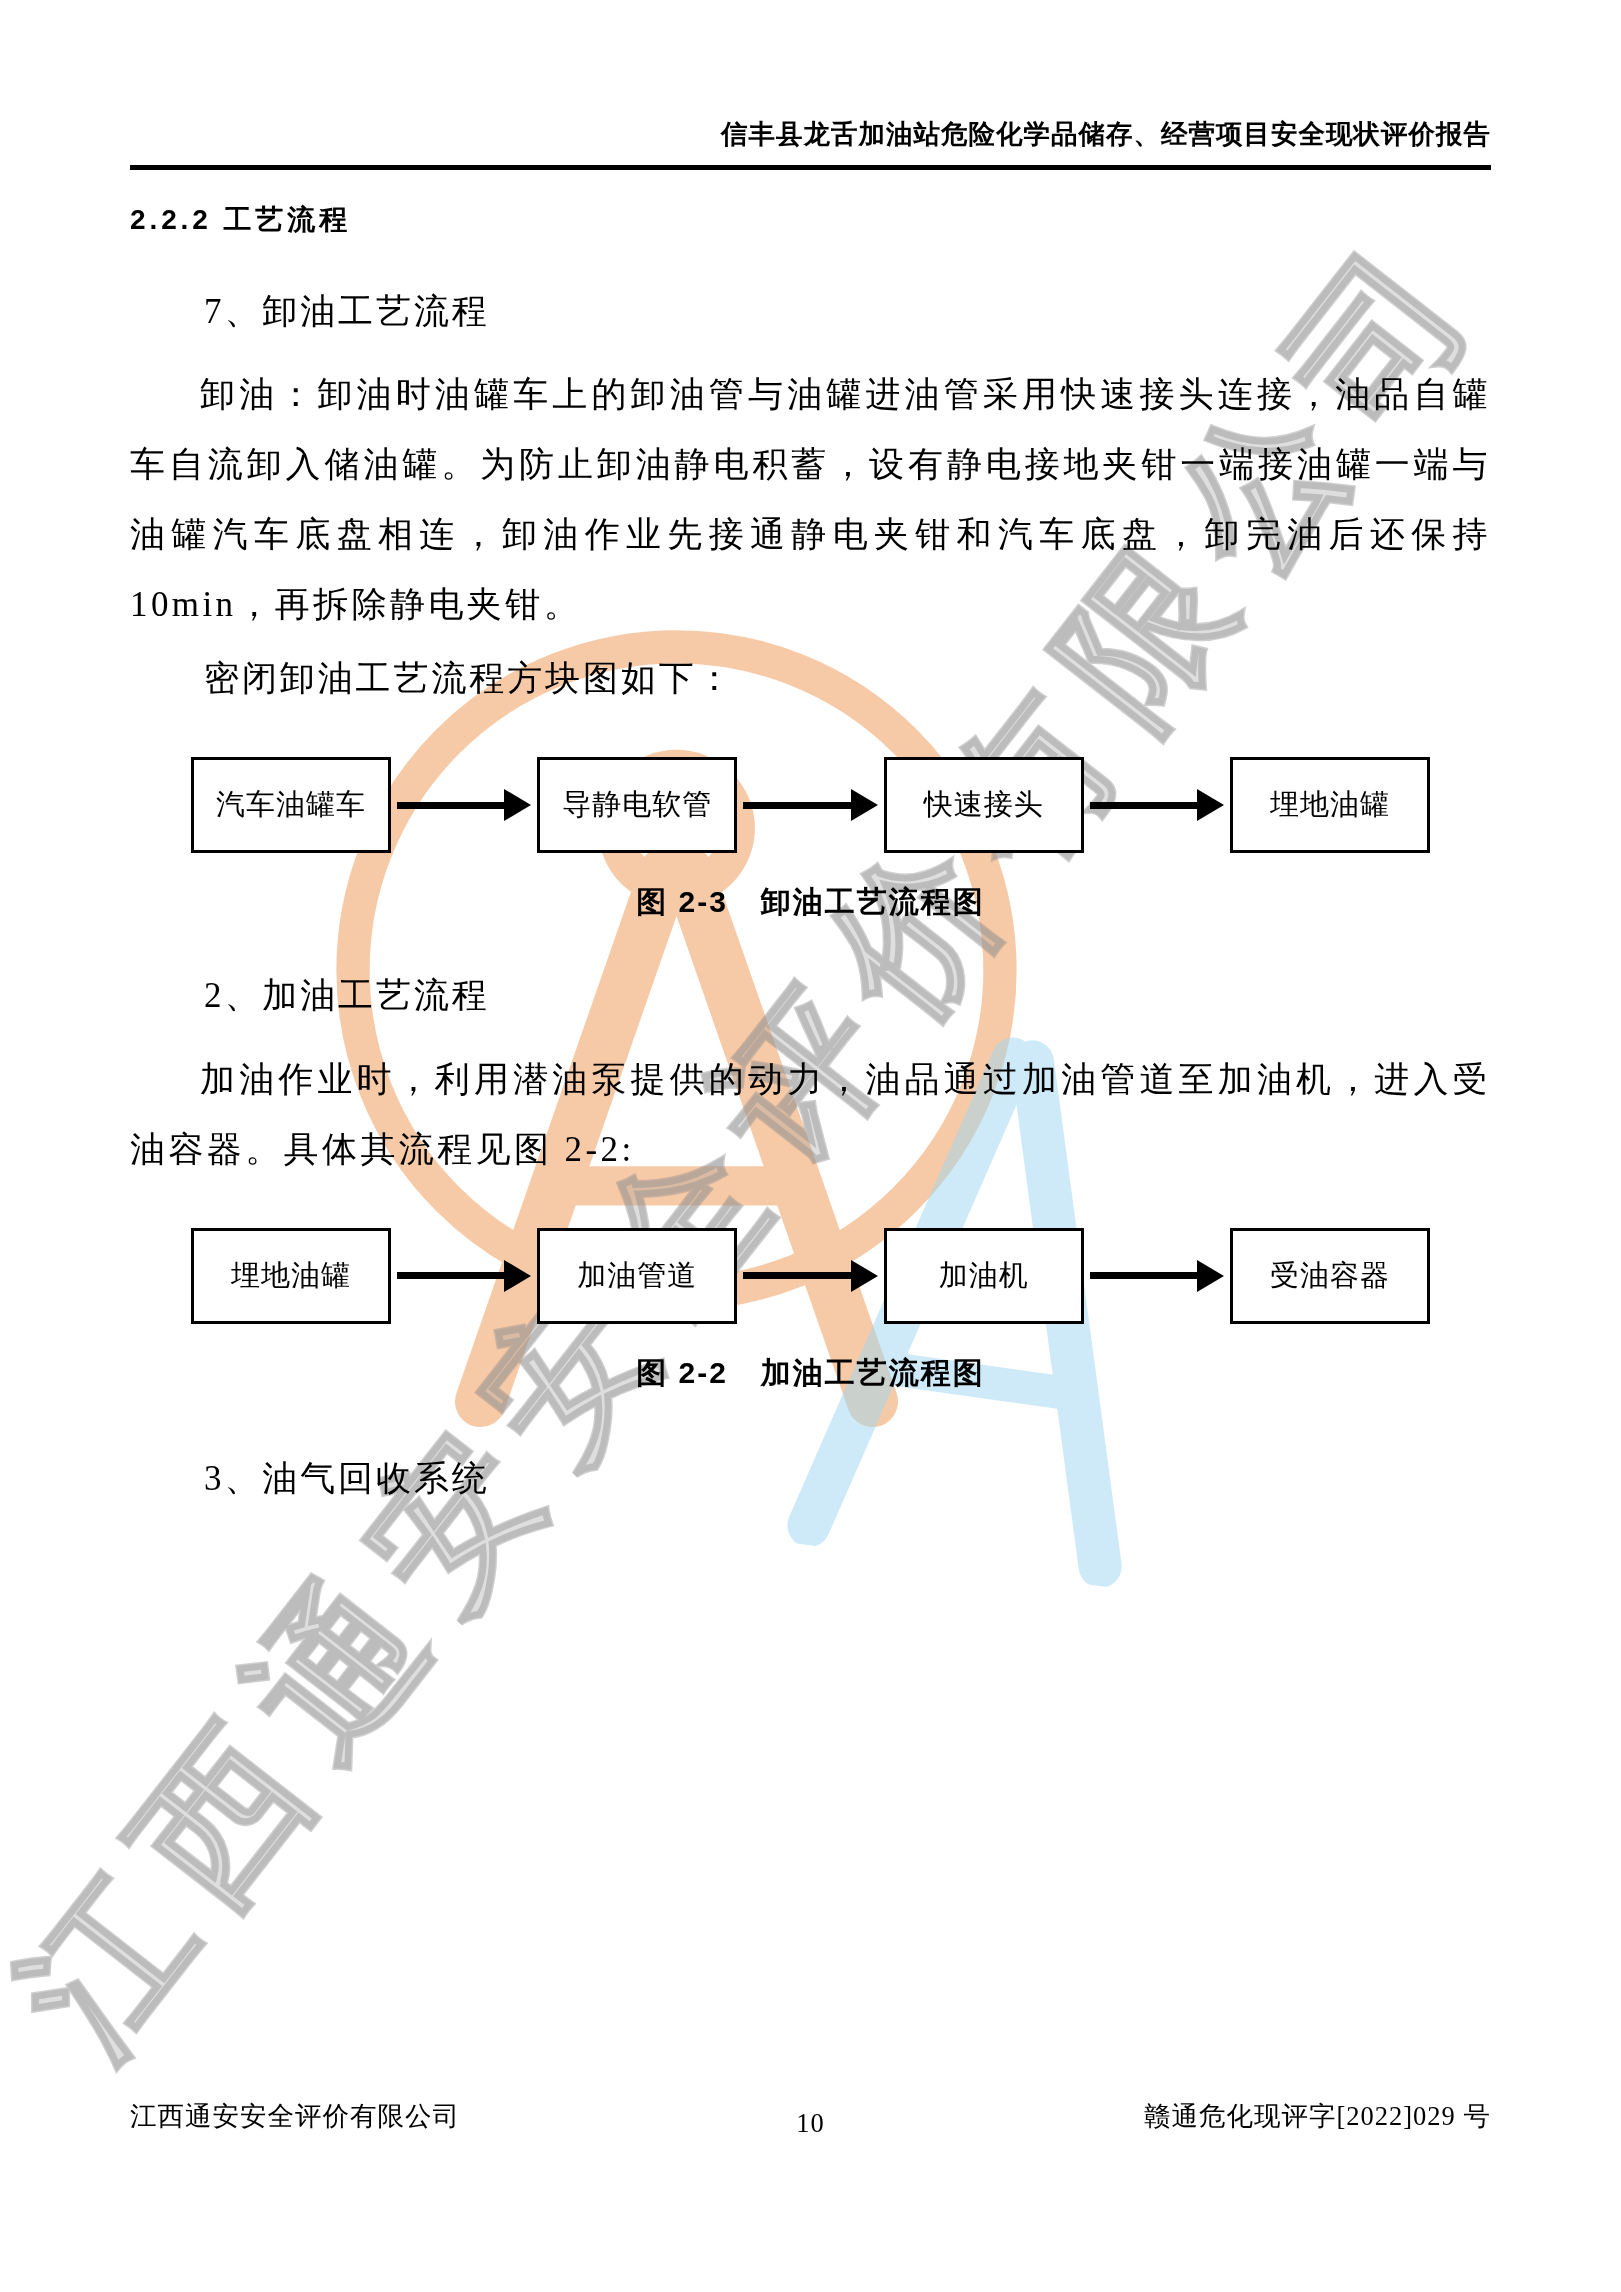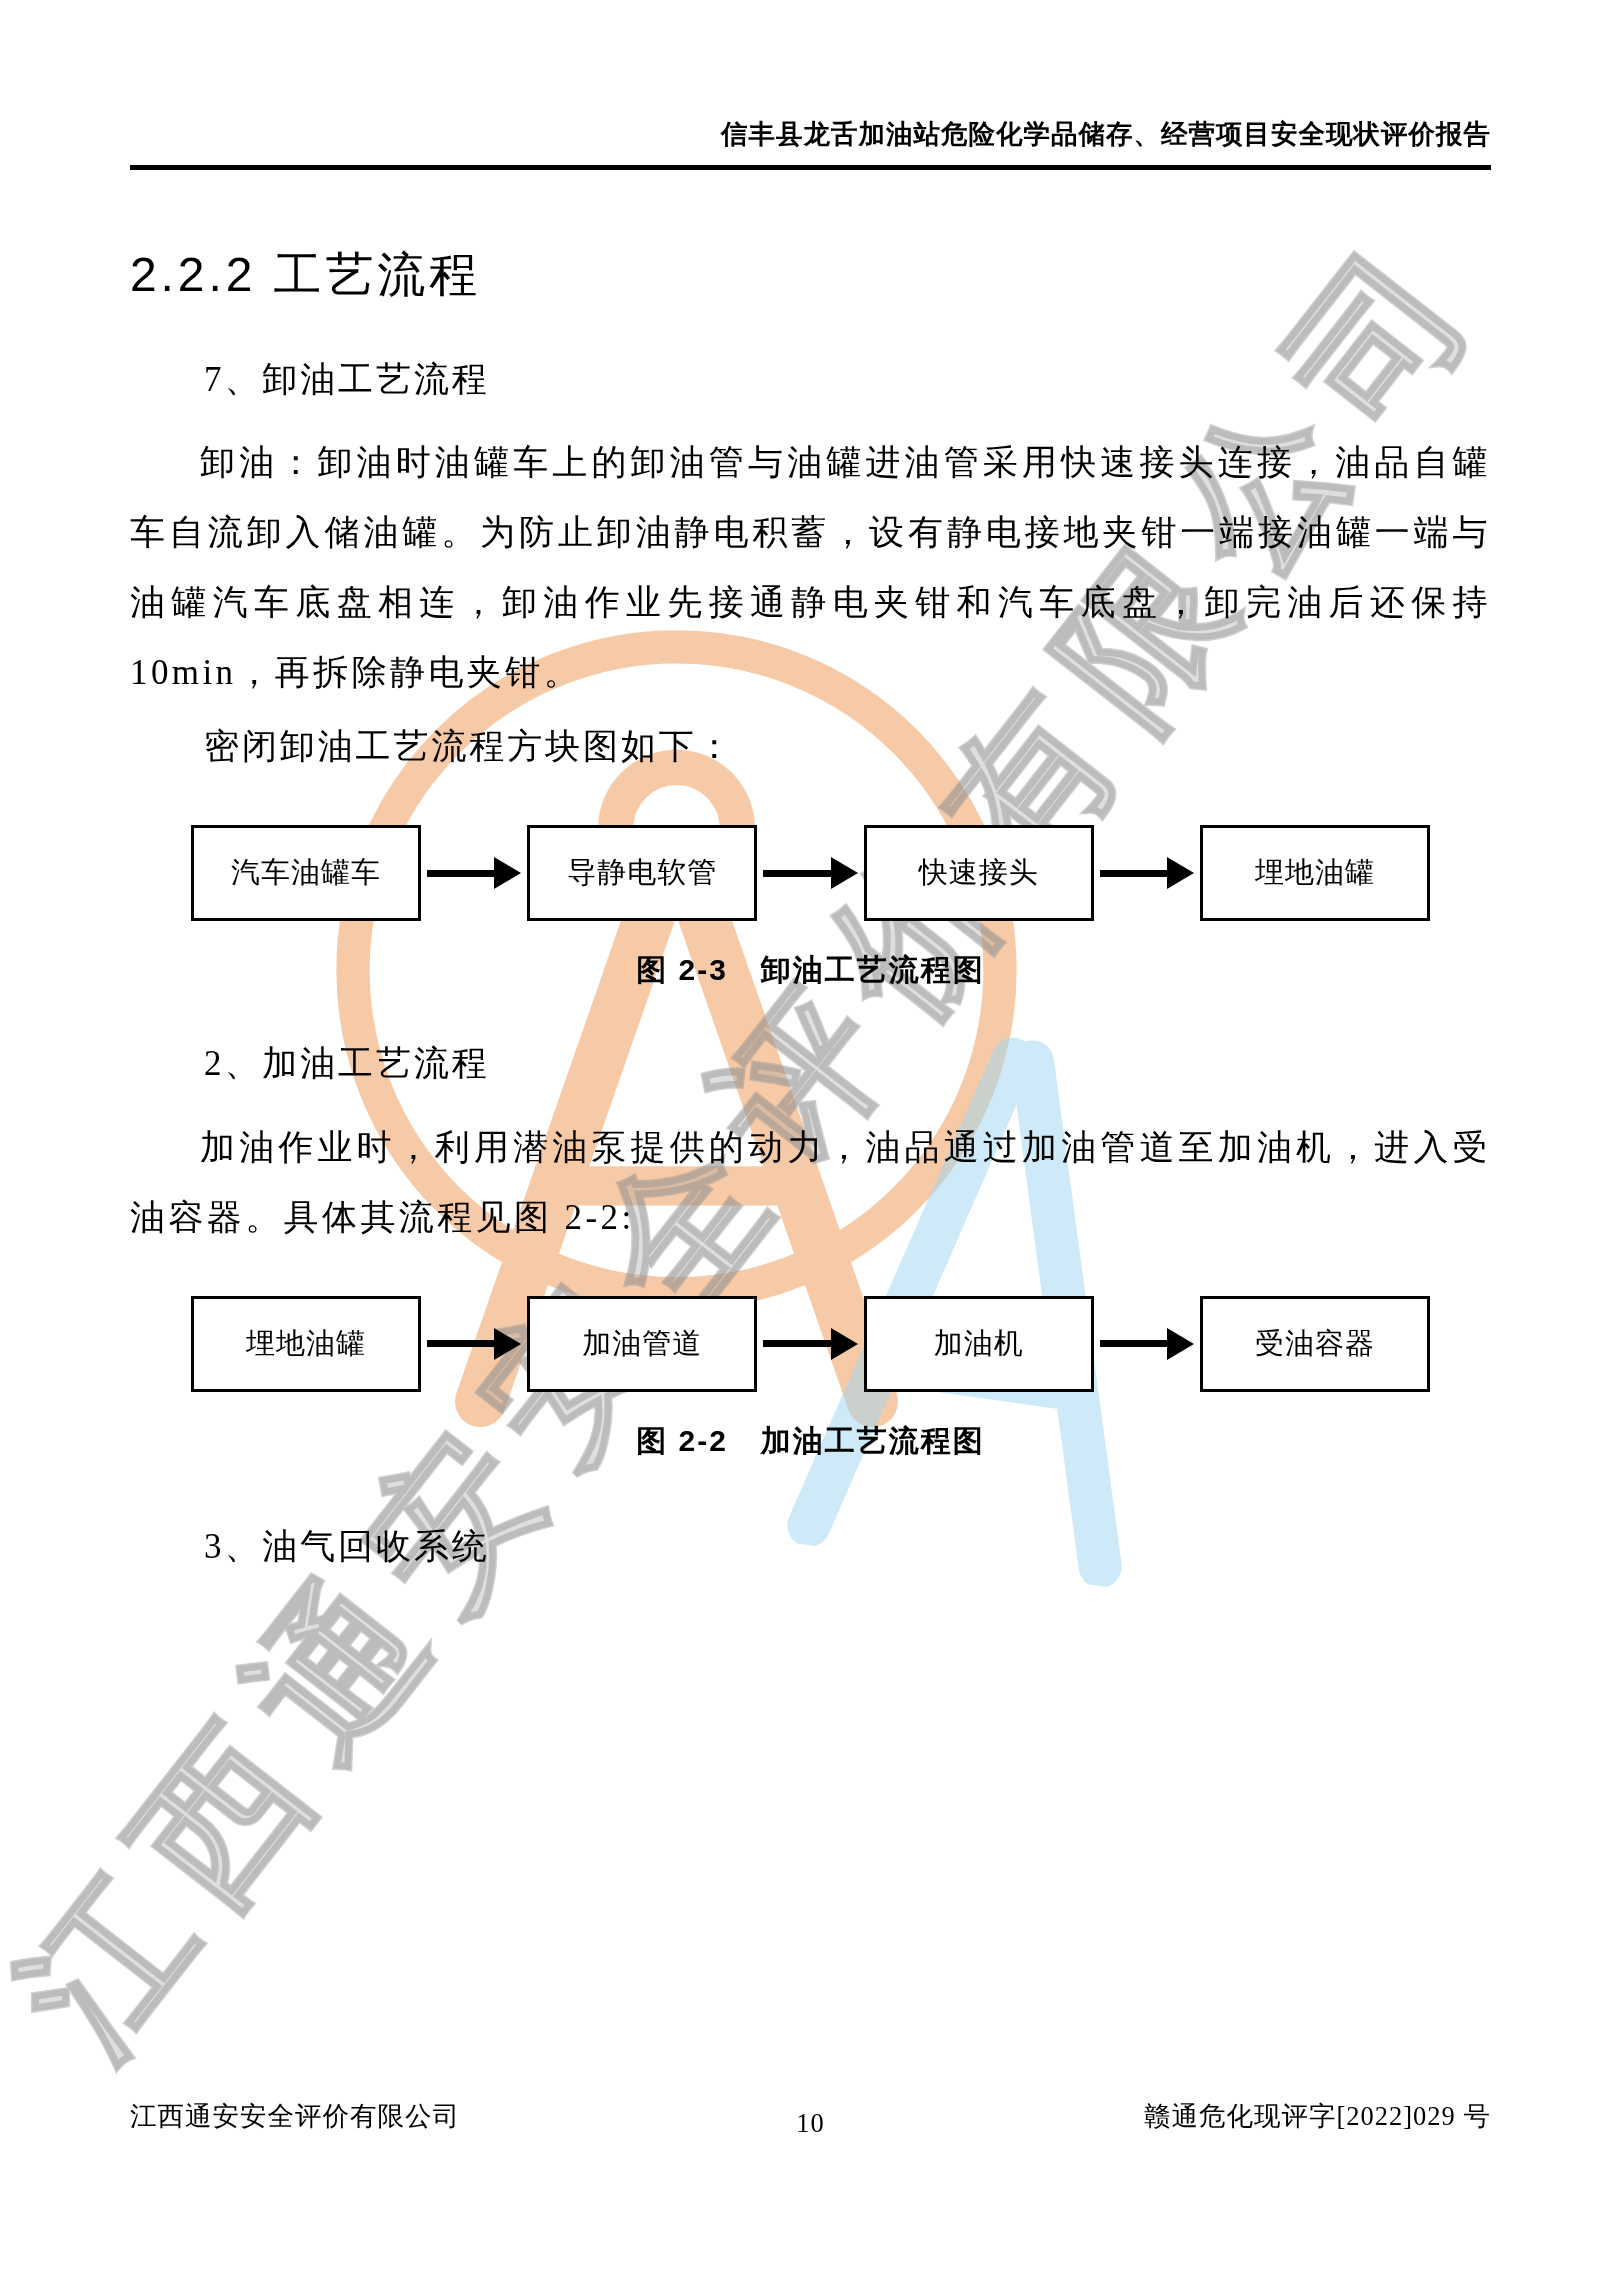"2.2.2 工艺流程" .section-title { font-size: 48px -> 28px; font-weight: normal -> bold; margin-top: 73px -> 31px }
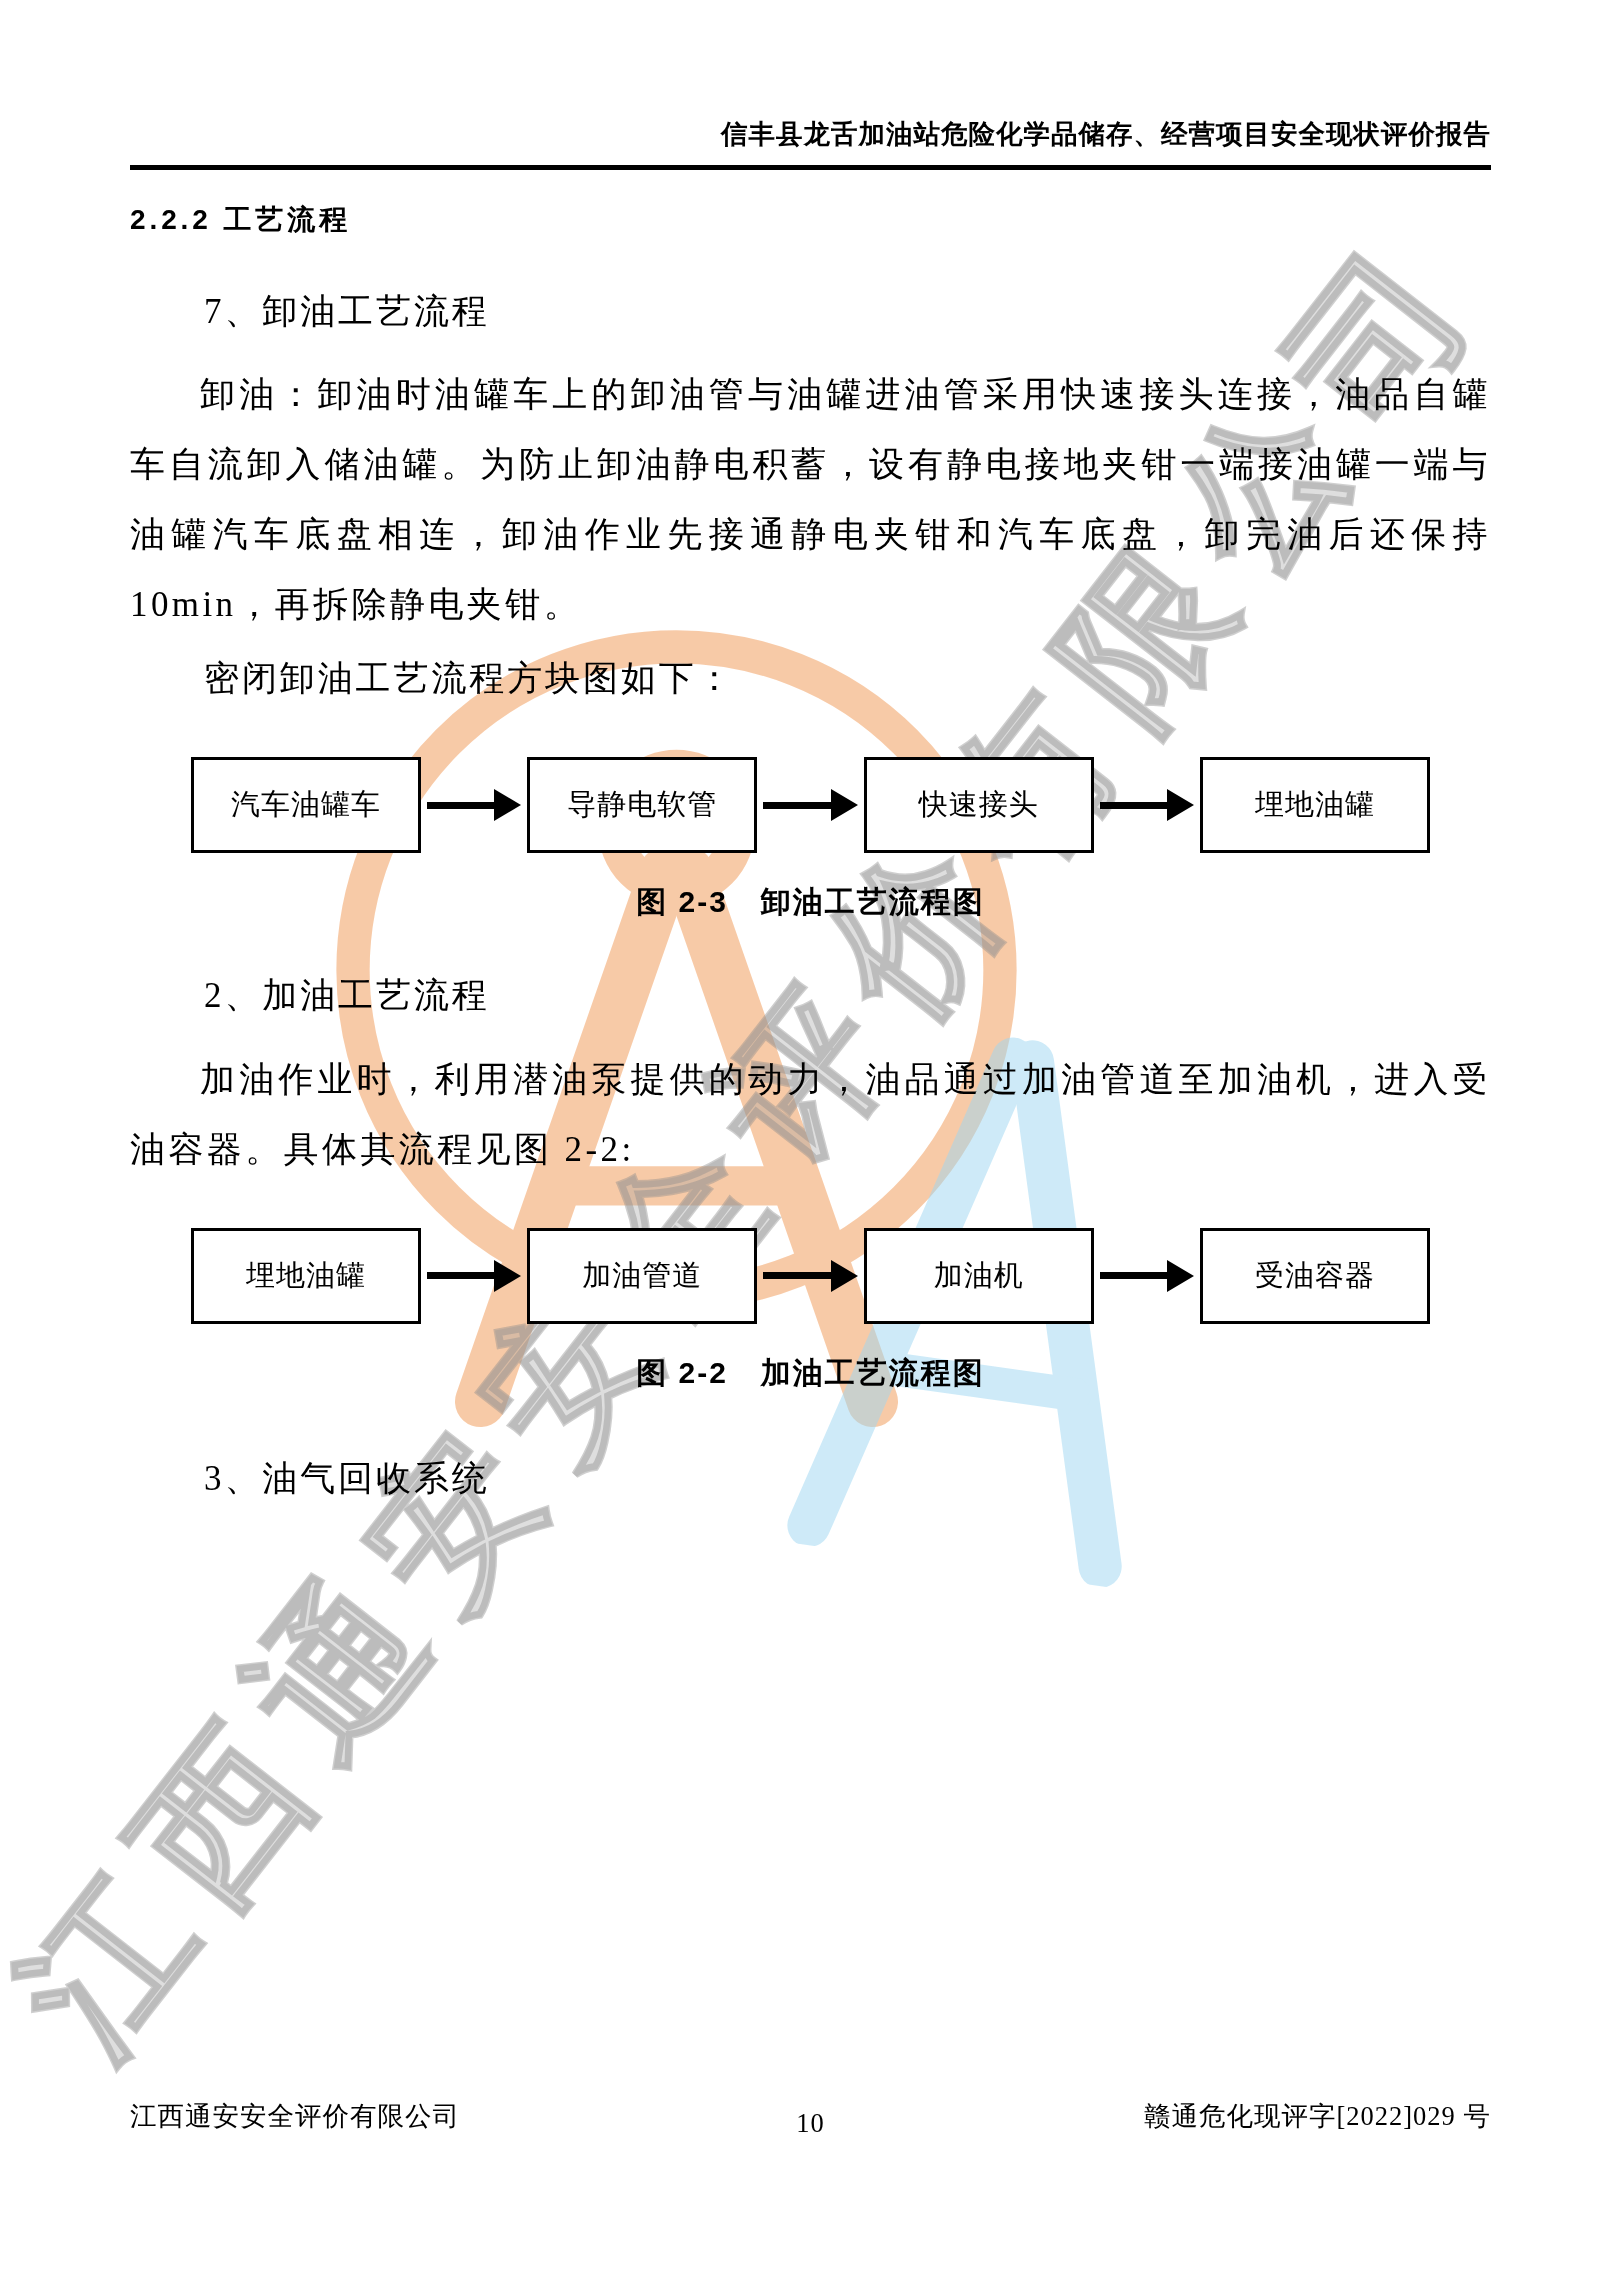"汽车油罐车" .fc-box { width: 230px -> 200px }
